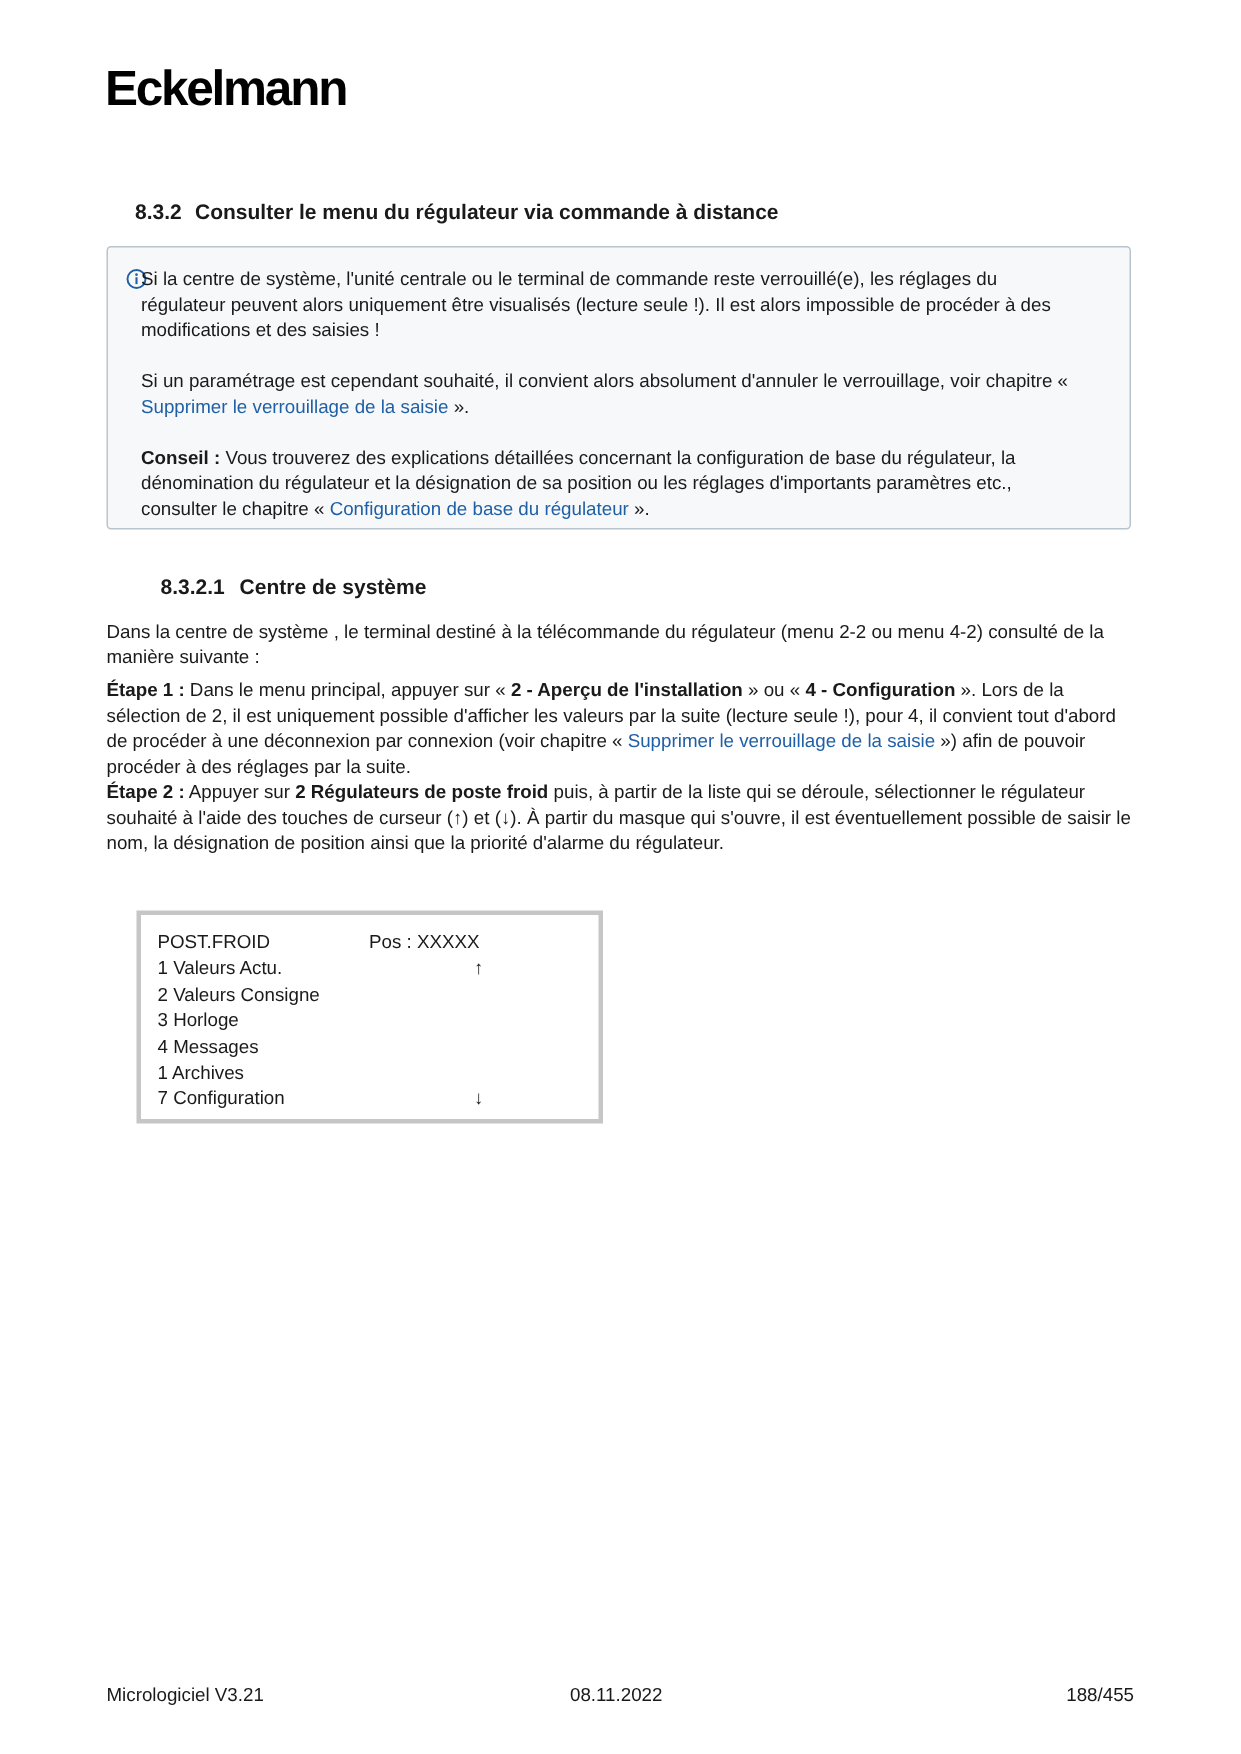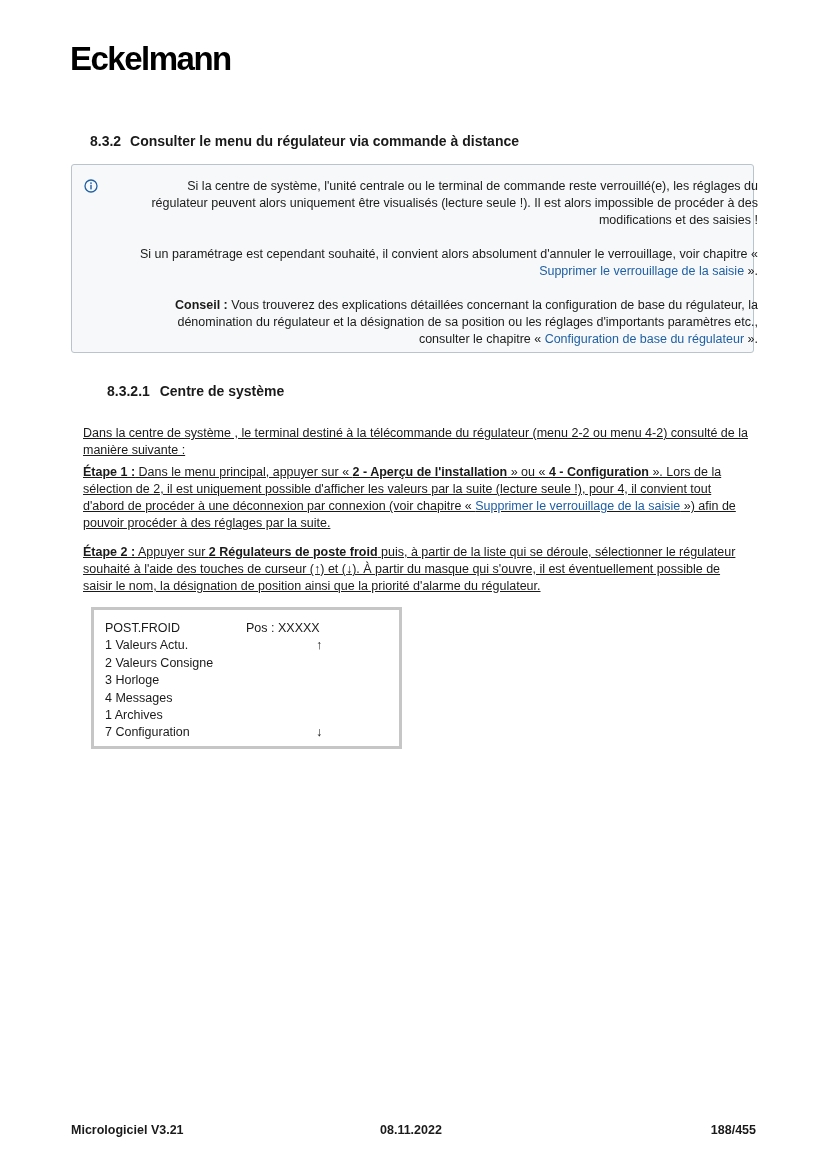"Si la centre de système," .note .body { left: 56px -> 22px; text-align: right -> none }
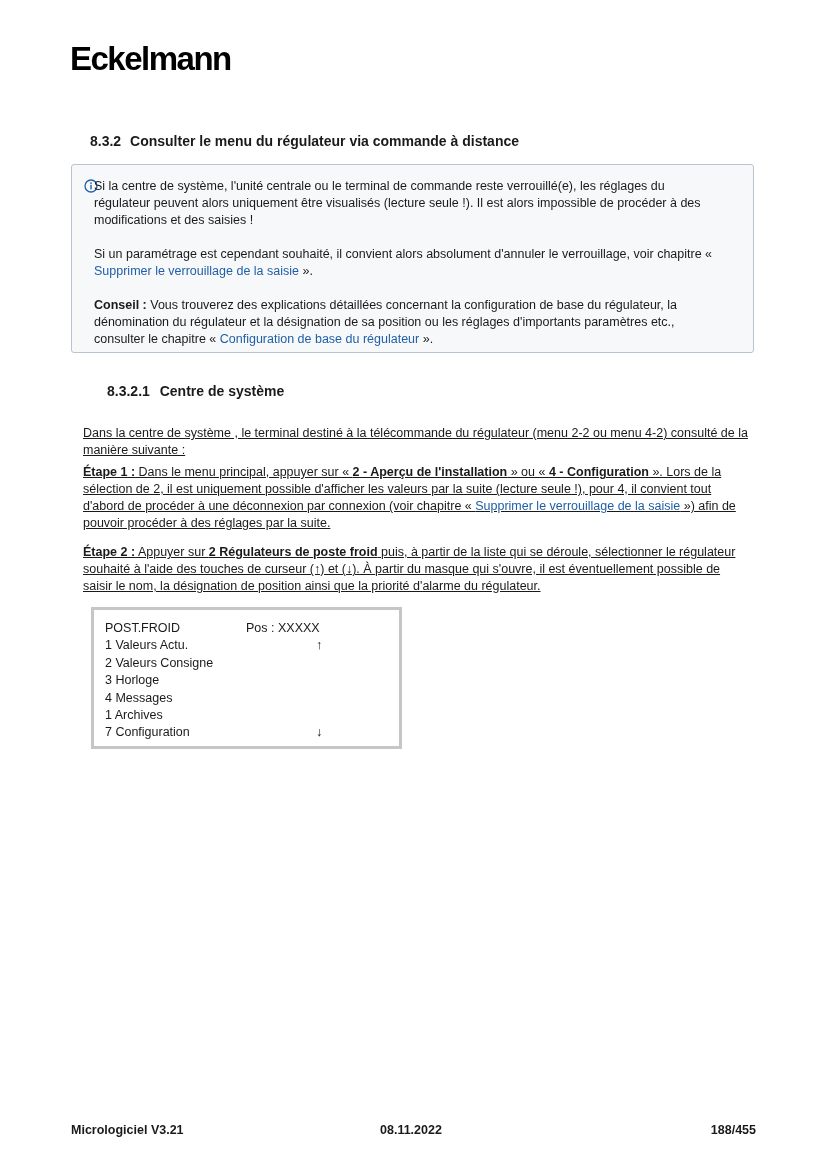"Dans la centre de système" .para p { margin: 12px -> 0; text-decoration: underline -> none }
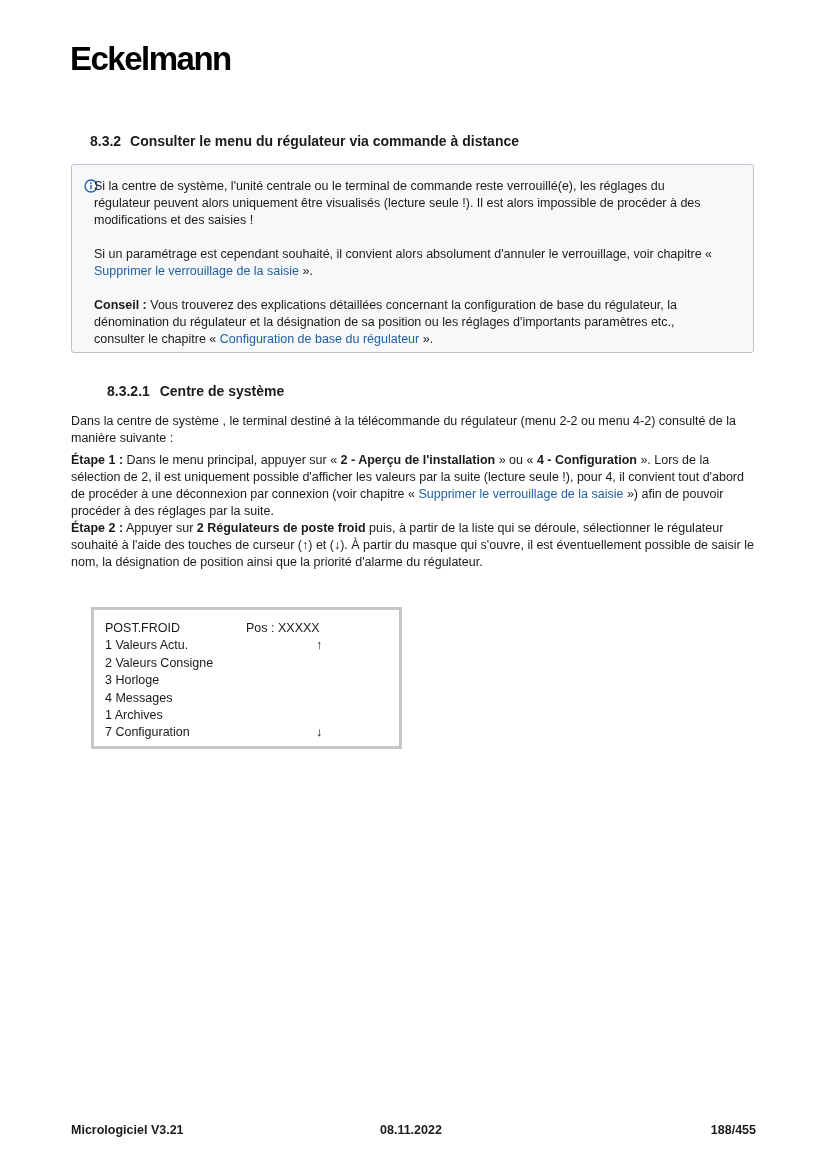"Micrologiciel V3.21" .footer { font-weight: bold -> none }
